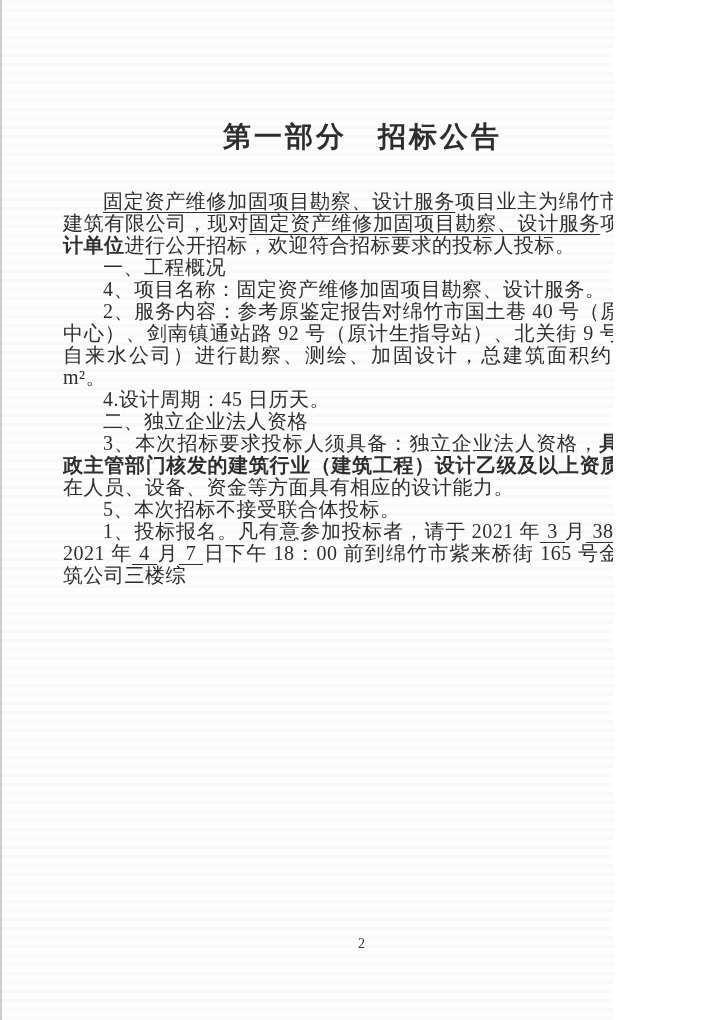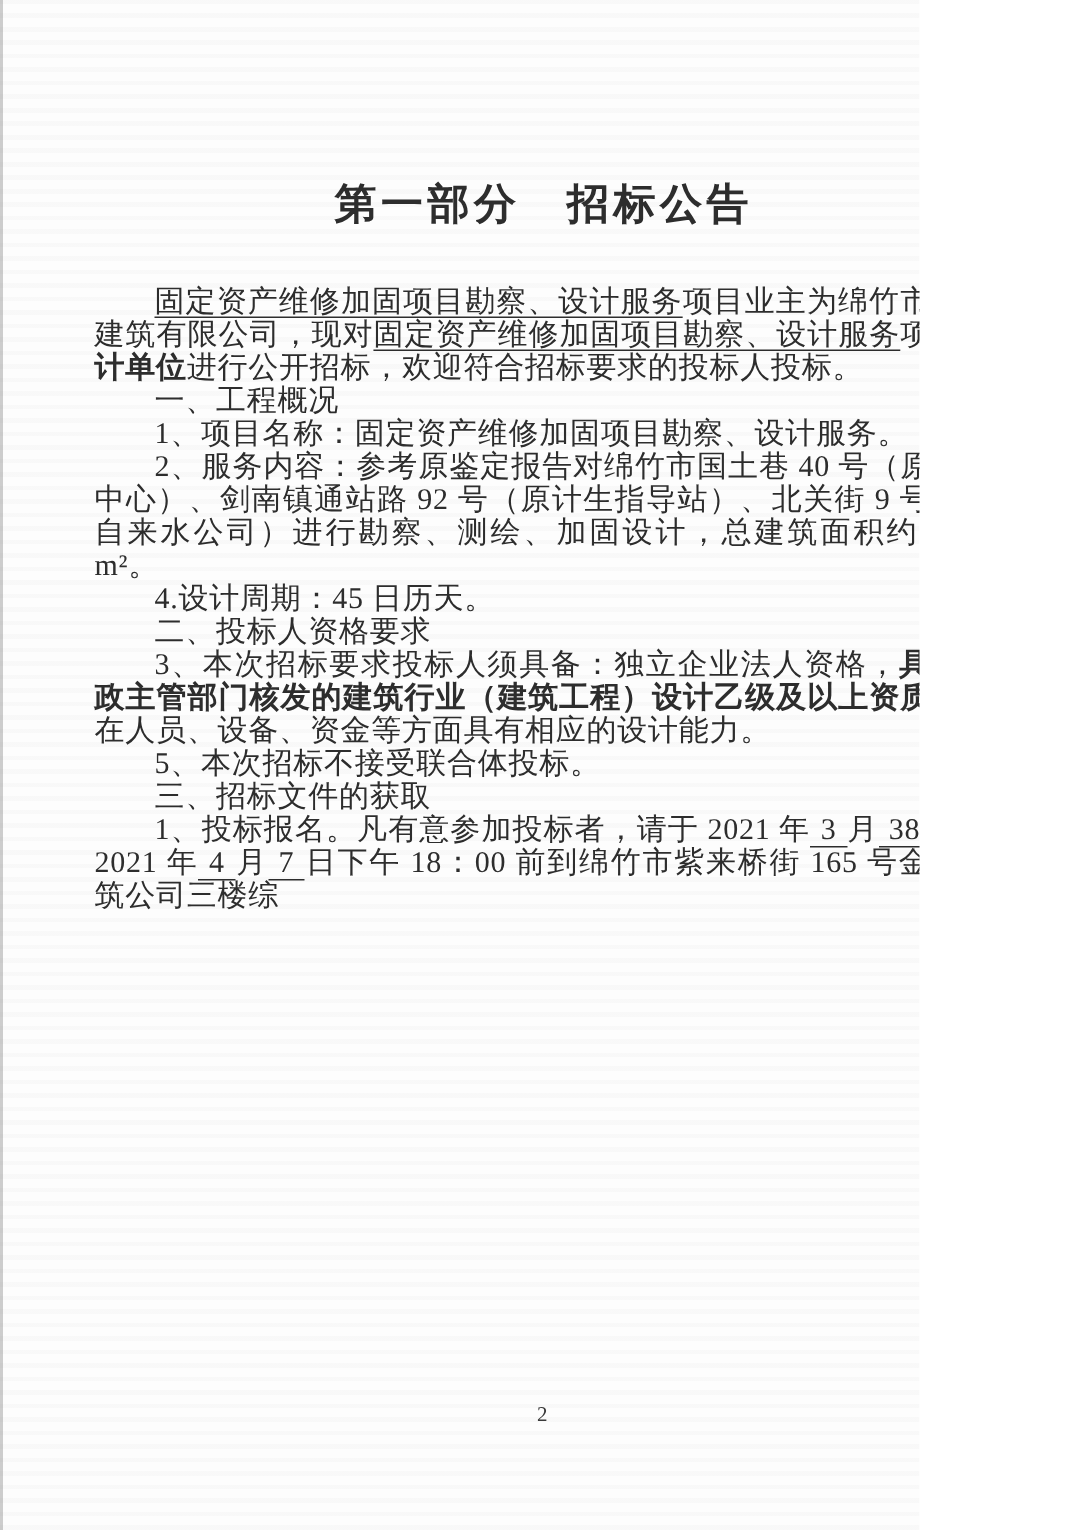"1、项目名称：固定资产维修加固项目勘察、设计服务。" p.para { text: 1 -> 4 }
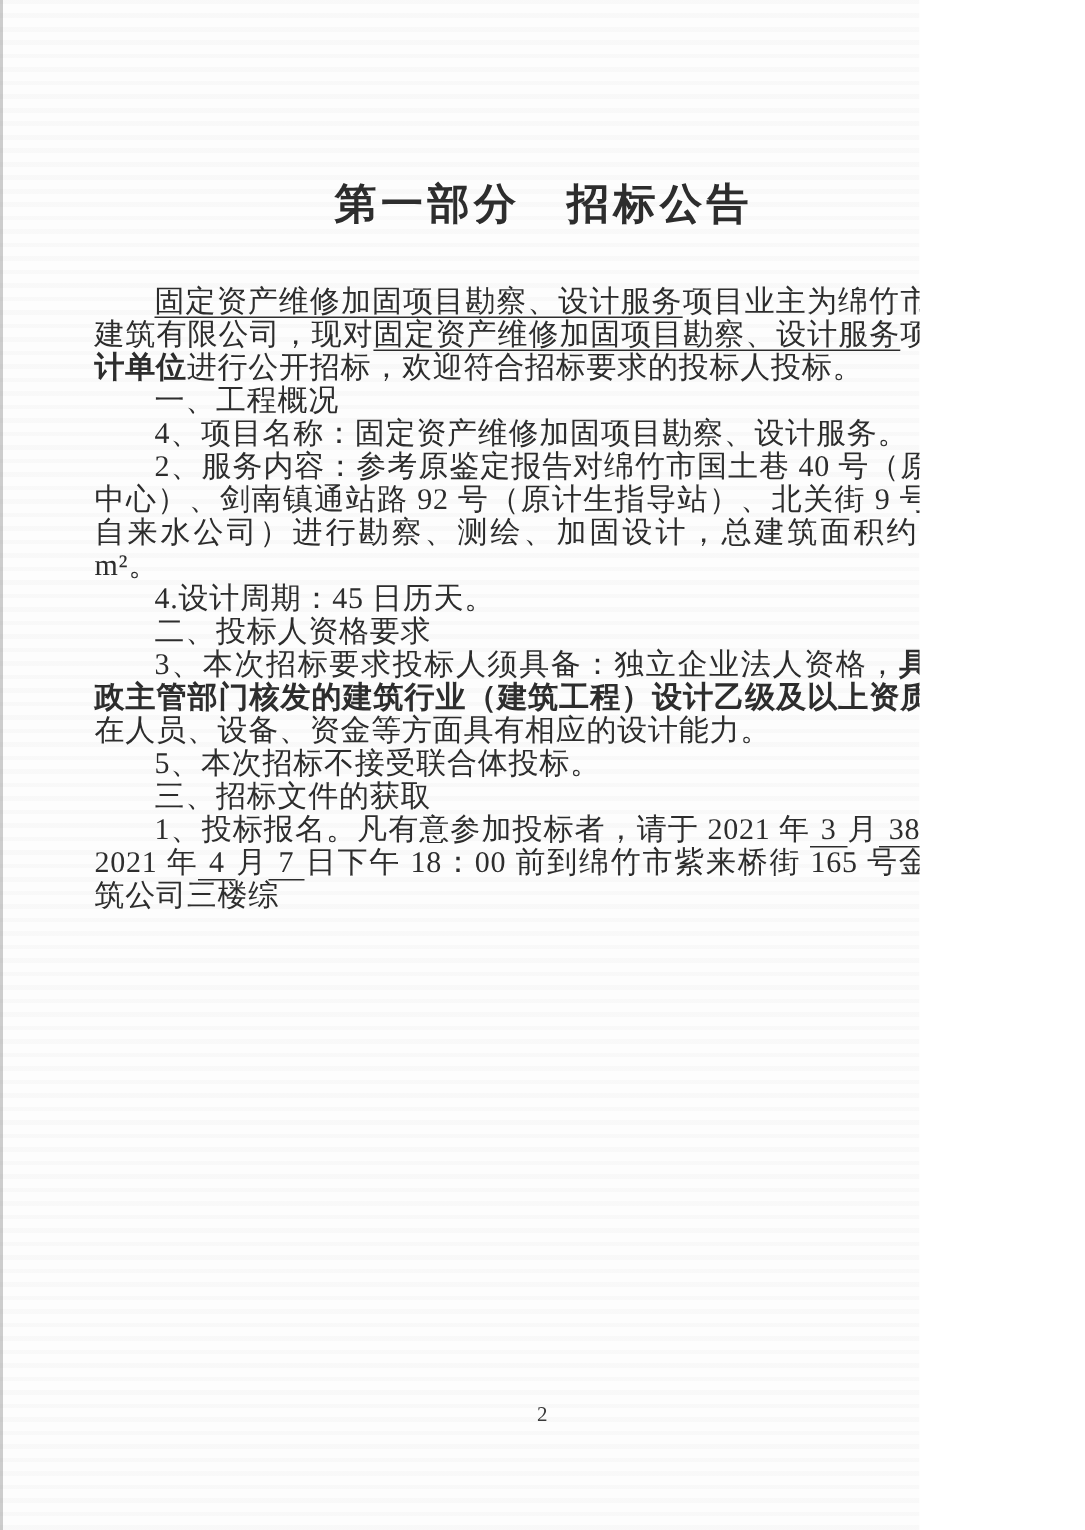"二、投标人资格要求" p.para { text: 投标人资格要求 -> 独立企业法人资格 }
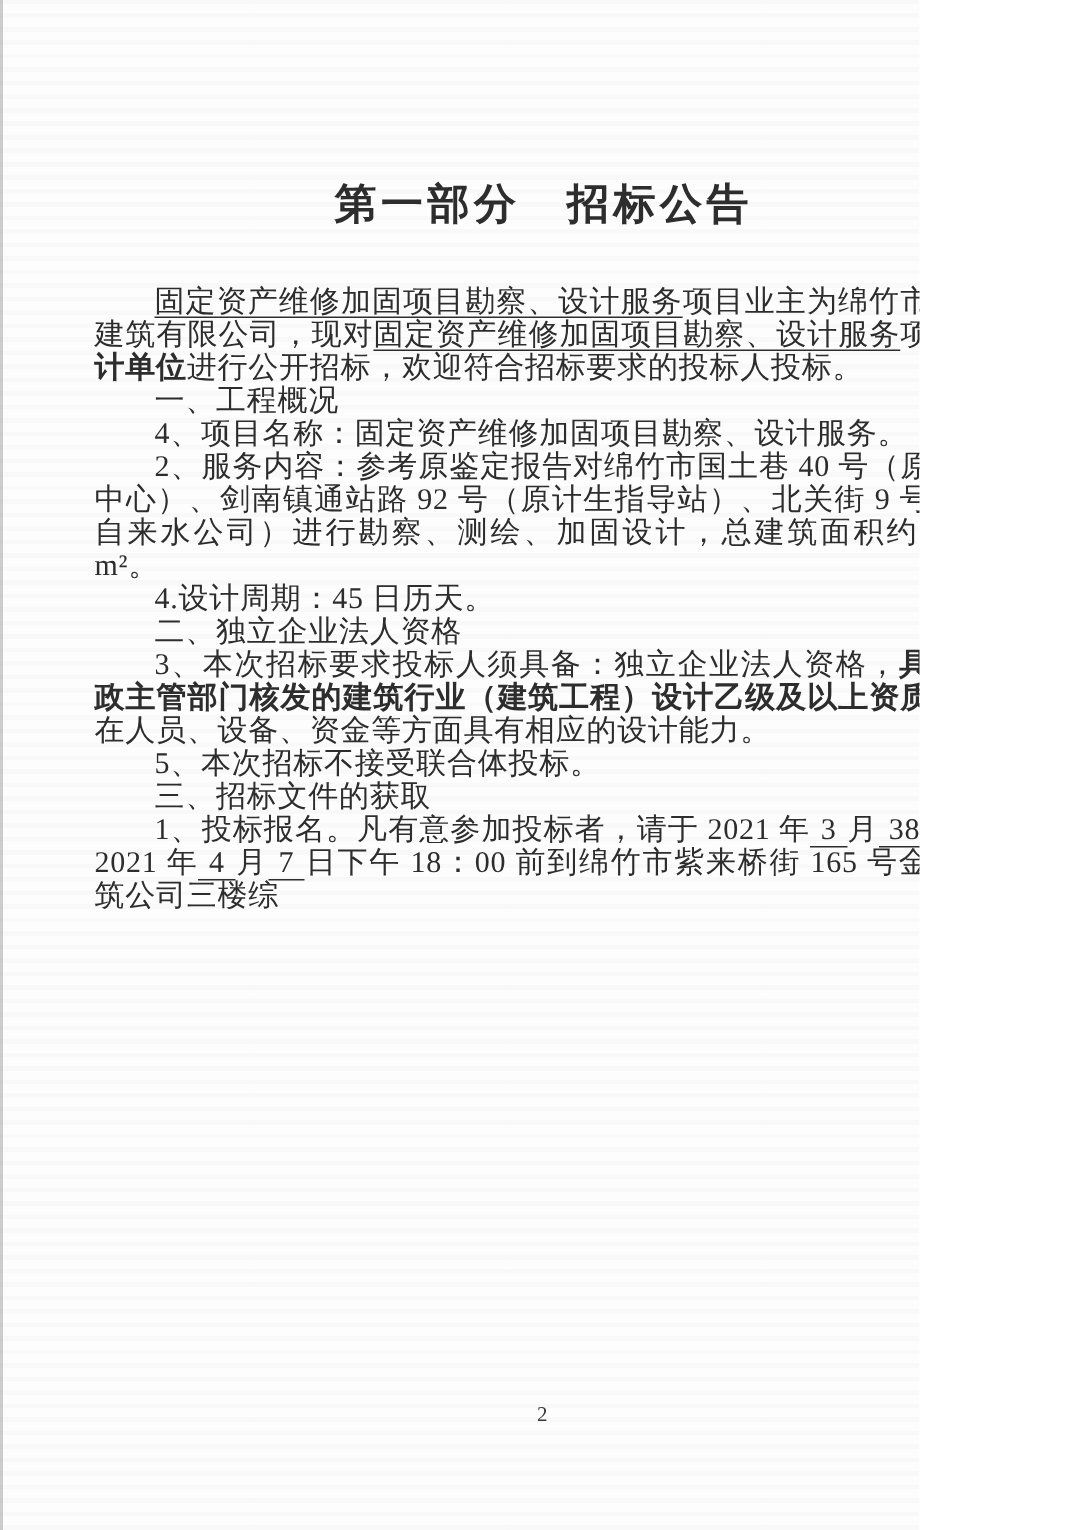"三、招标文件的获取" p.para { html: <p>三、招标文件的获取</p> -> none }
